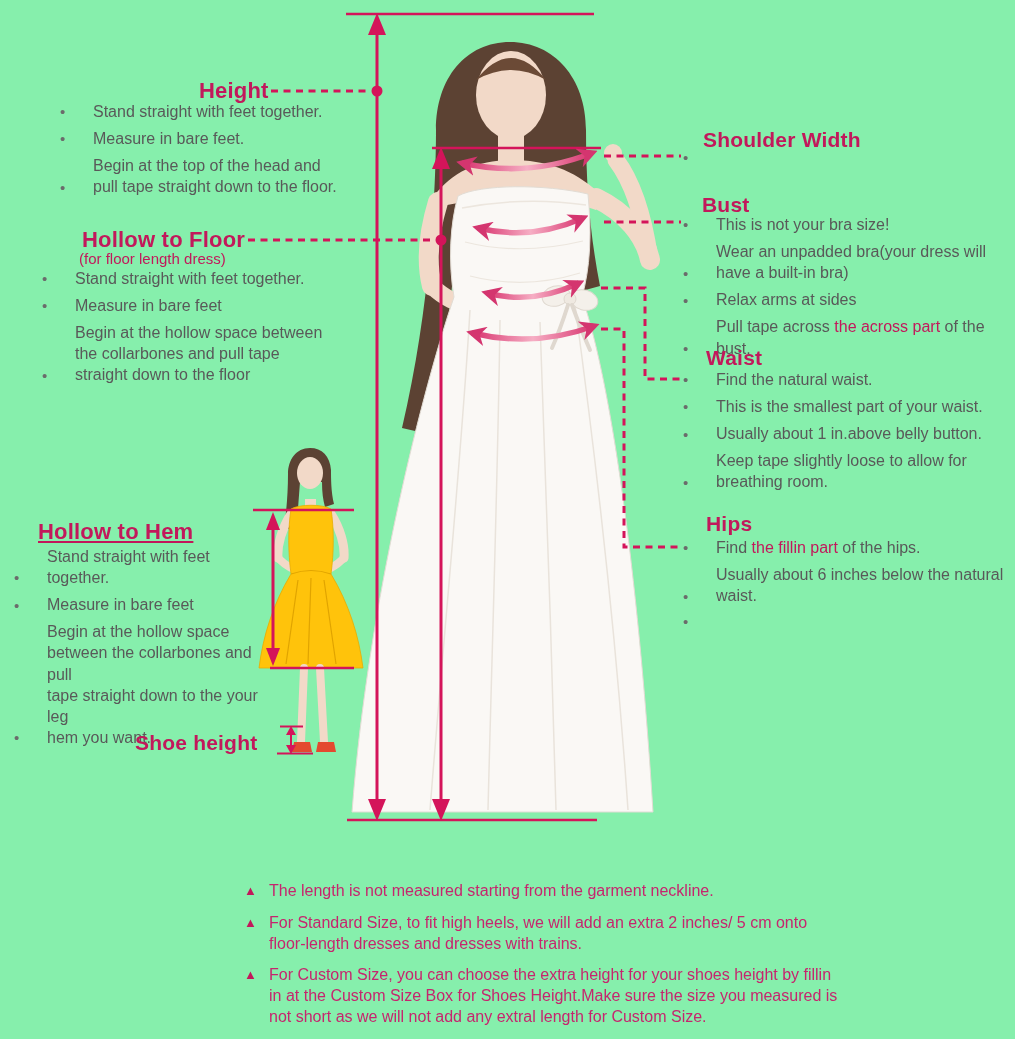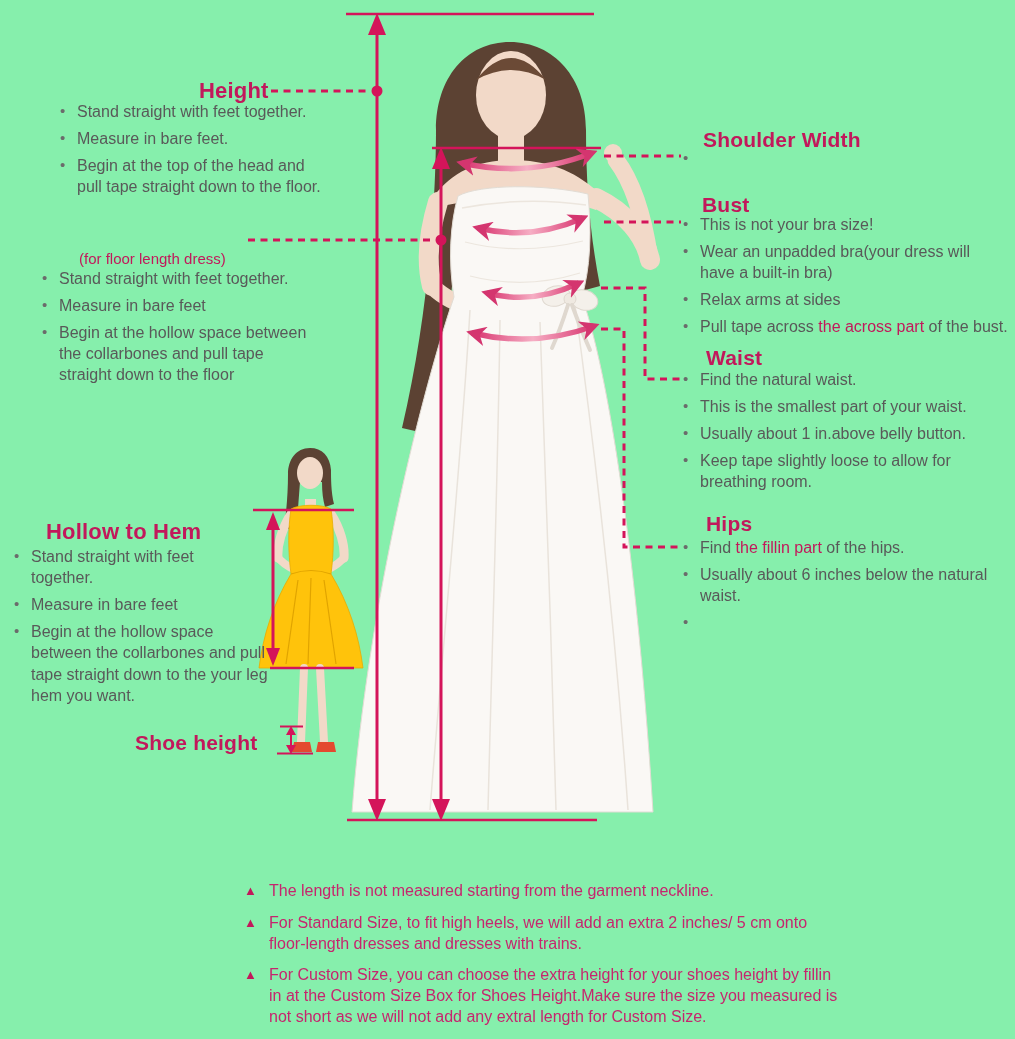"Stand straight with feet together." ul.blist li { align-items: flex-start -> flex-end; gap: 7px -> 23px }
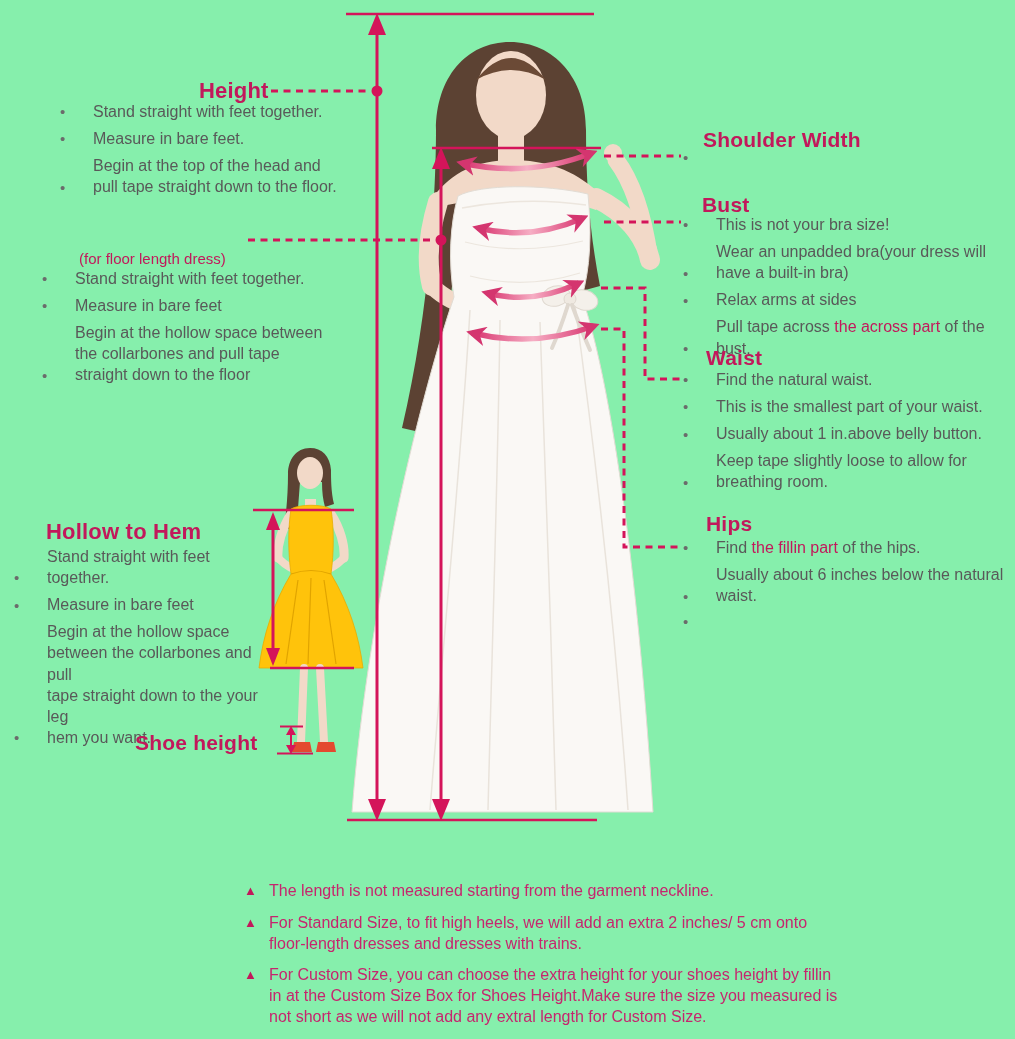"Hollow to Floor" div.abs { html: none -> <div>Hollow to Floor</div> }
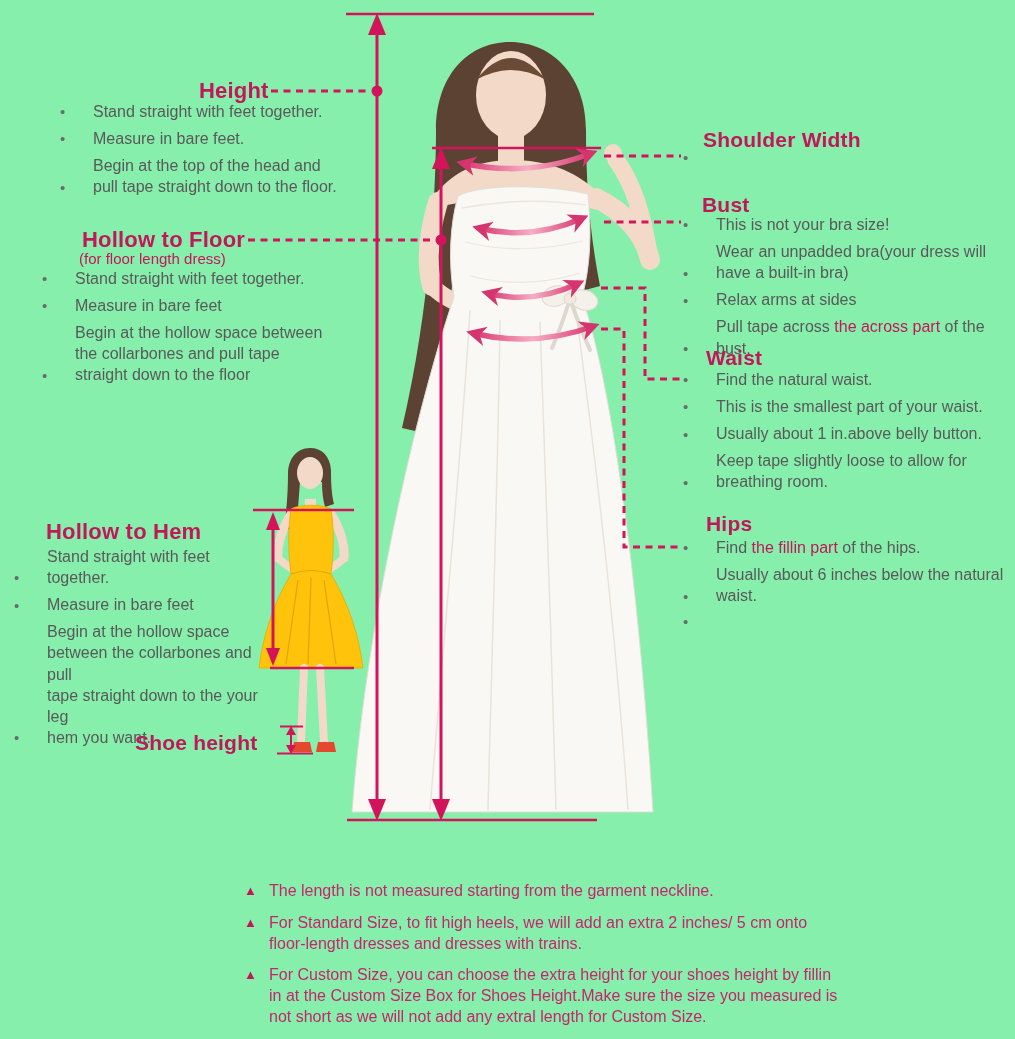"Hollow to Hem" div.abs { left: 46px -> 38px; text-decoration: none -> underline }
